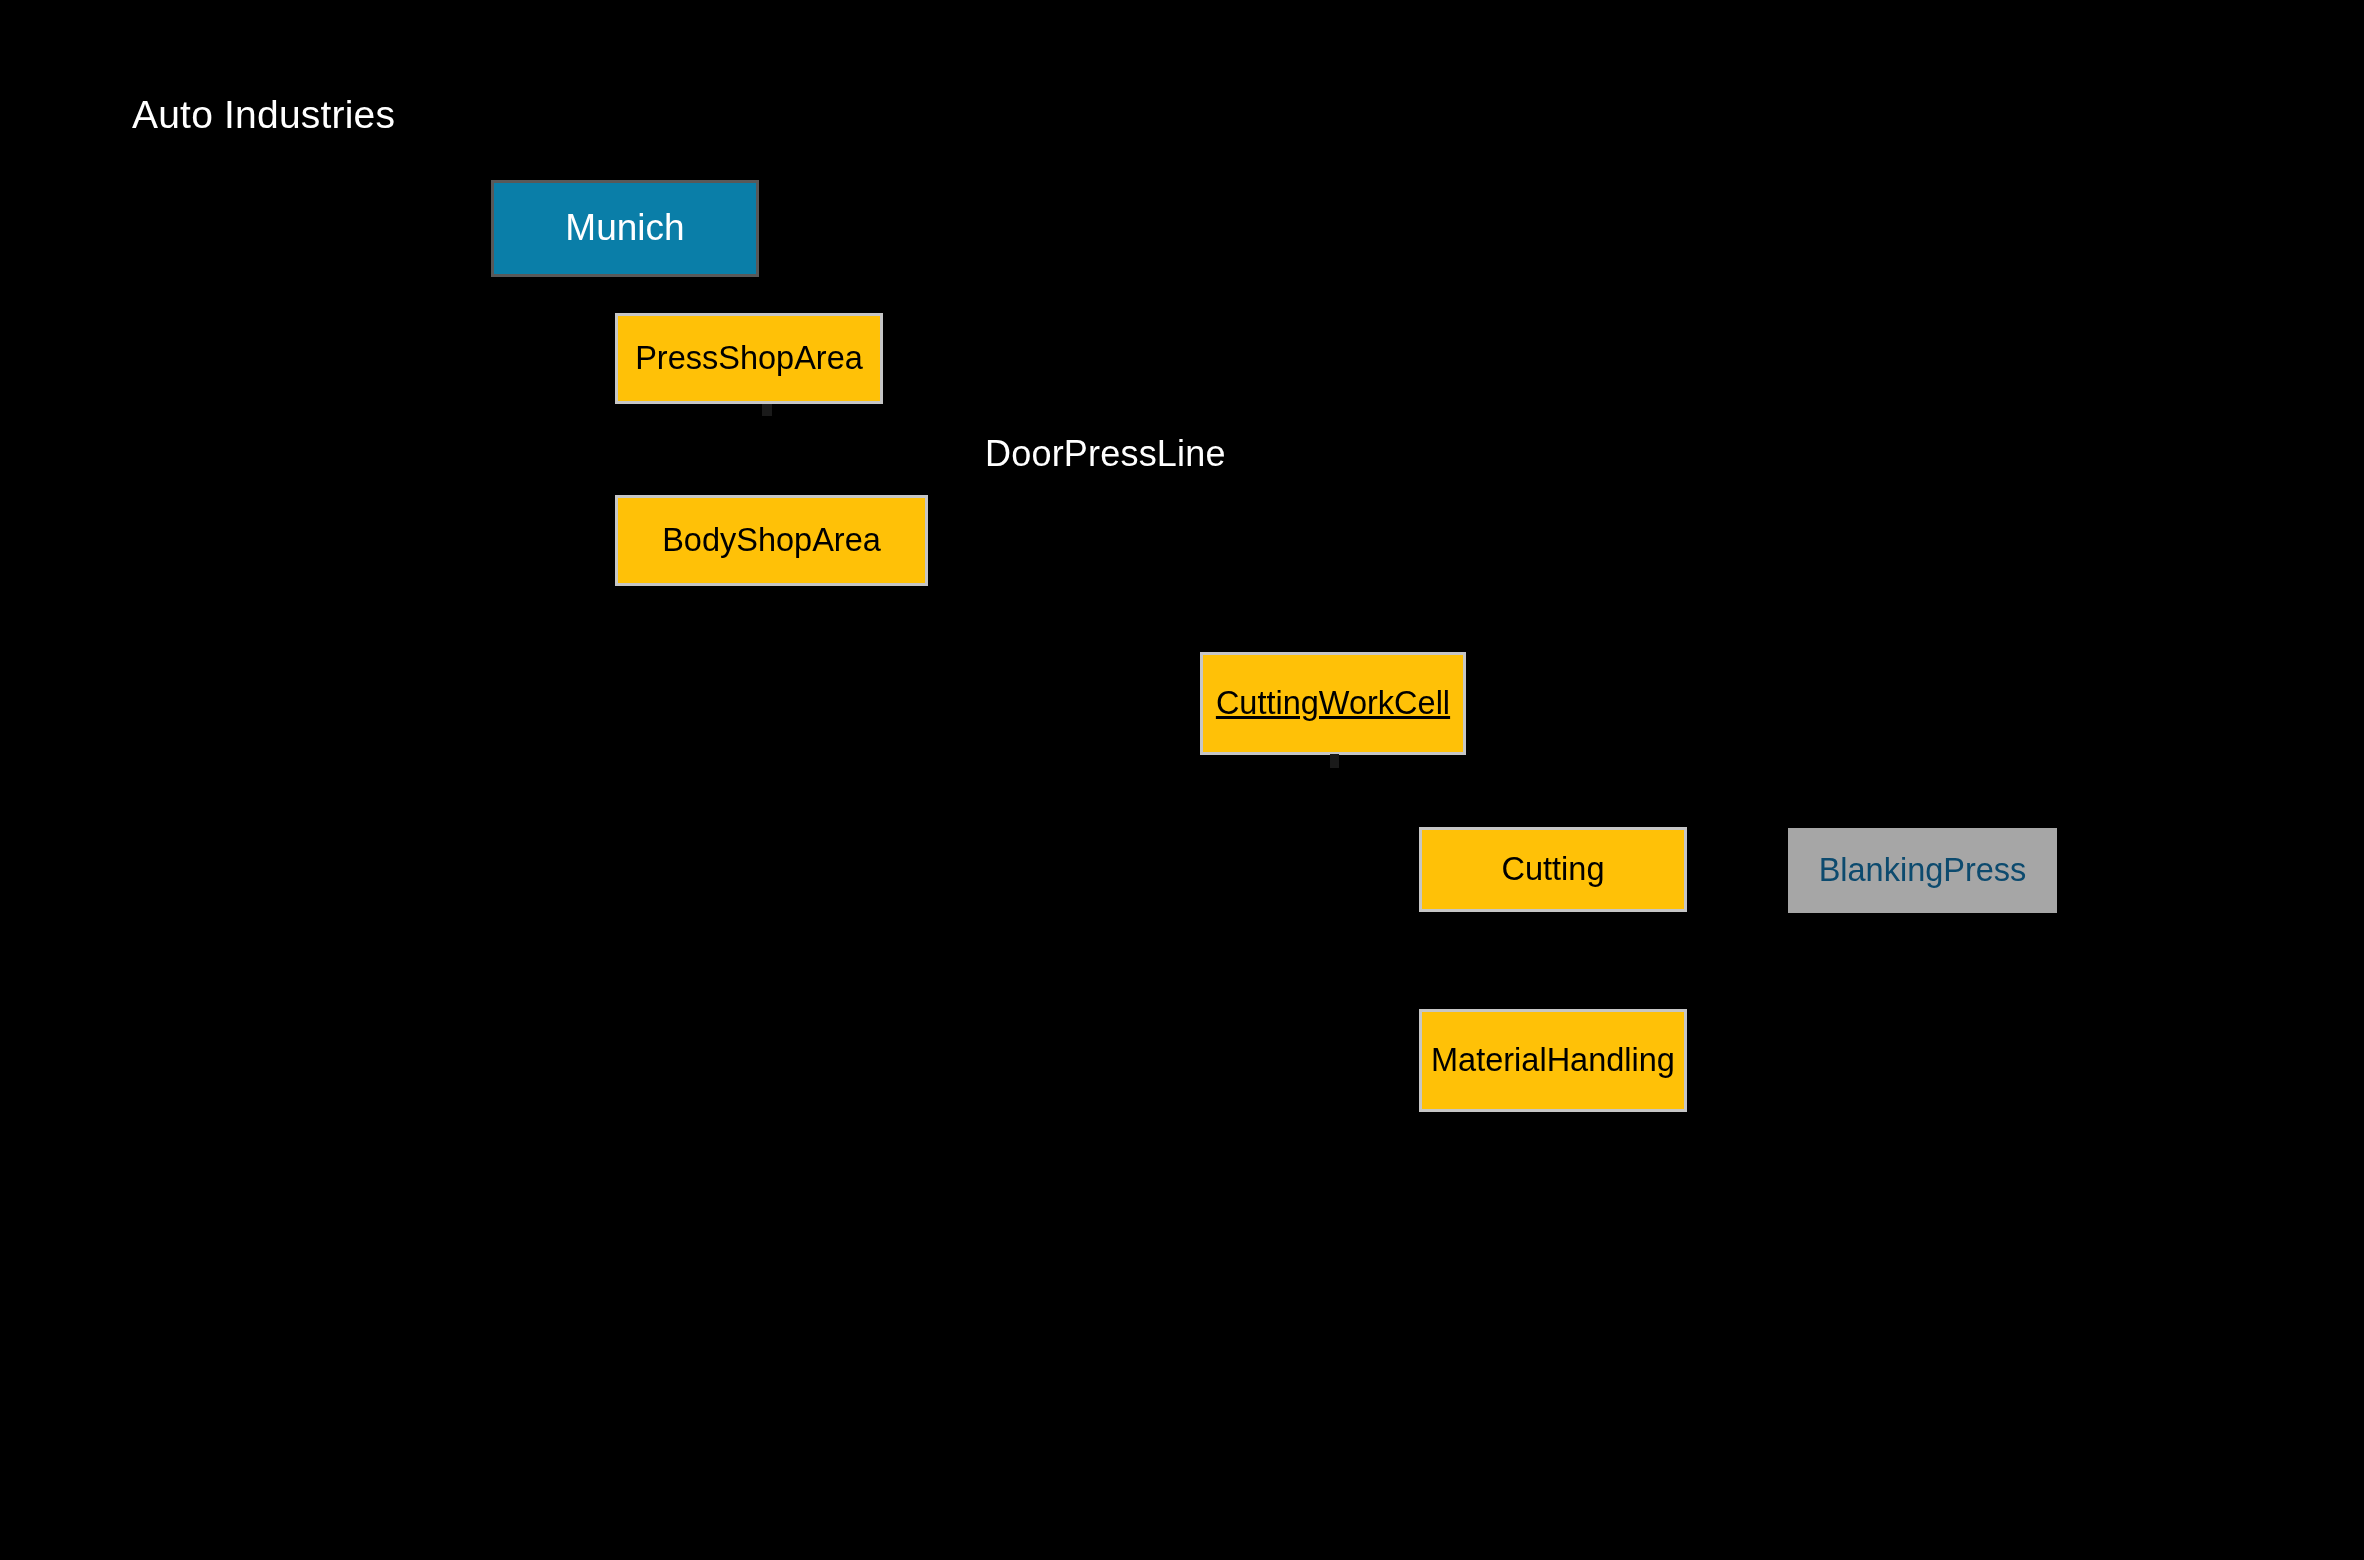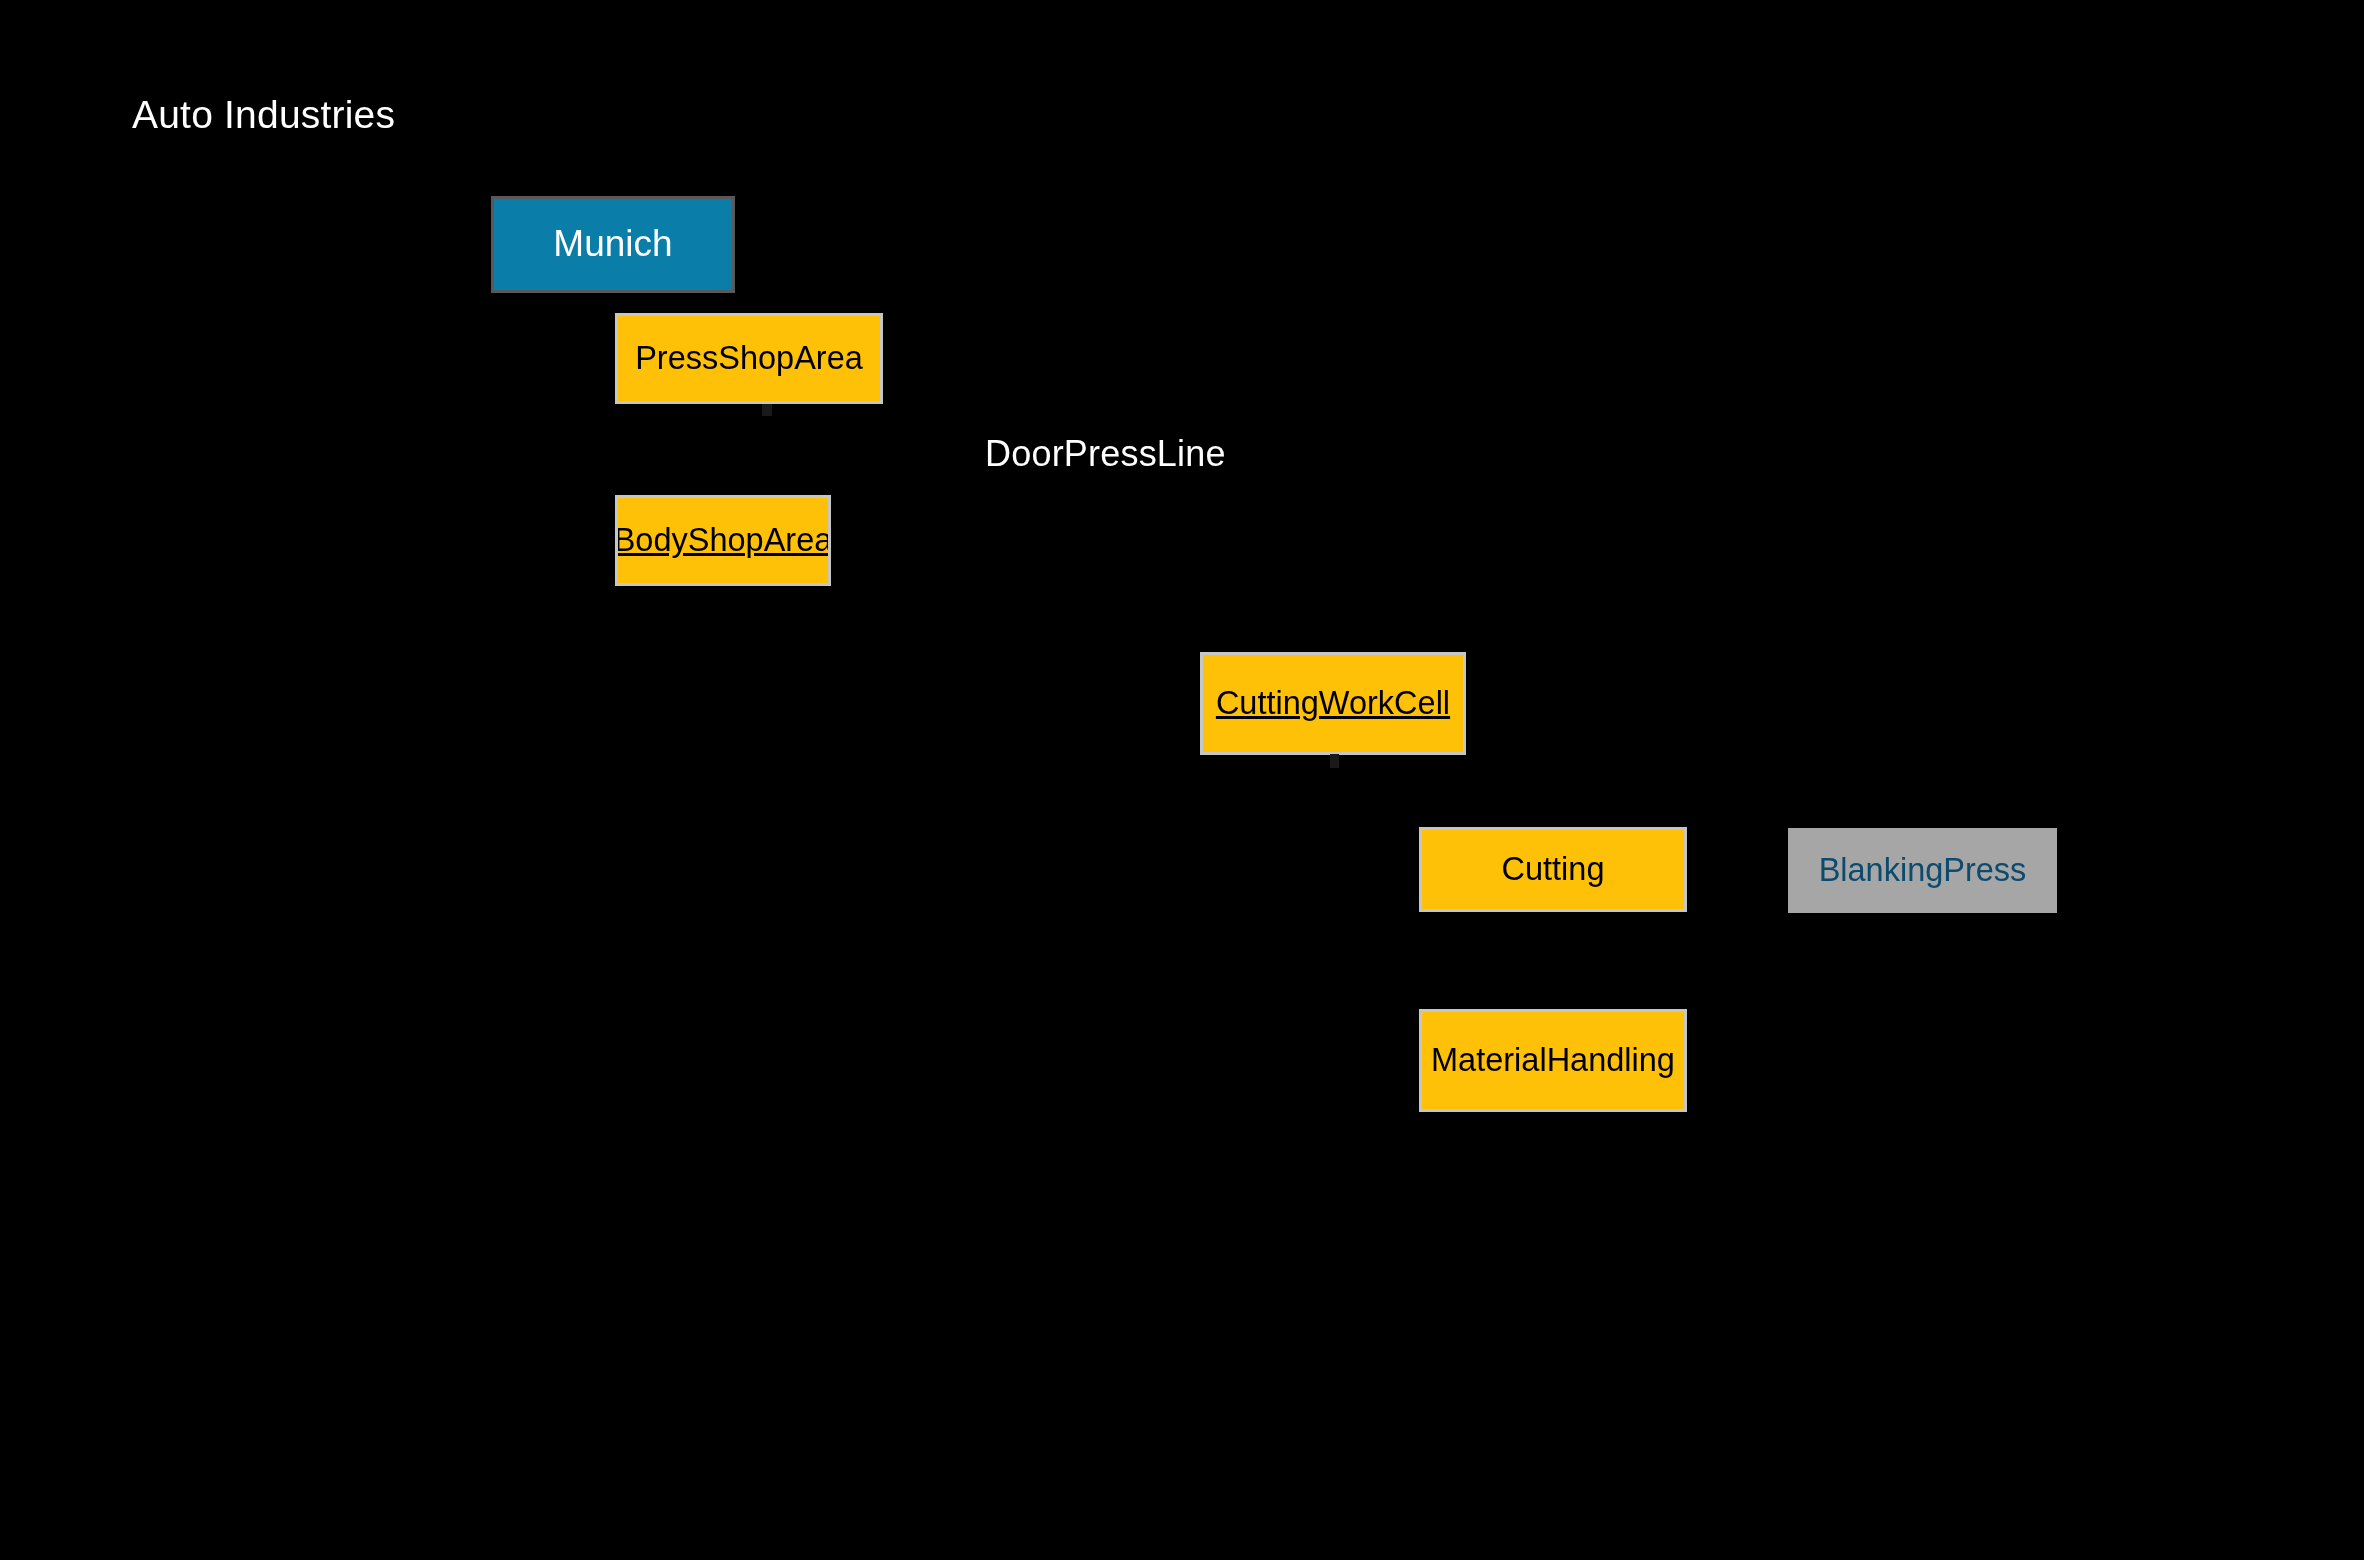"Munich" div.node { top: 196px -> 180px; width: 244px -> 268px }
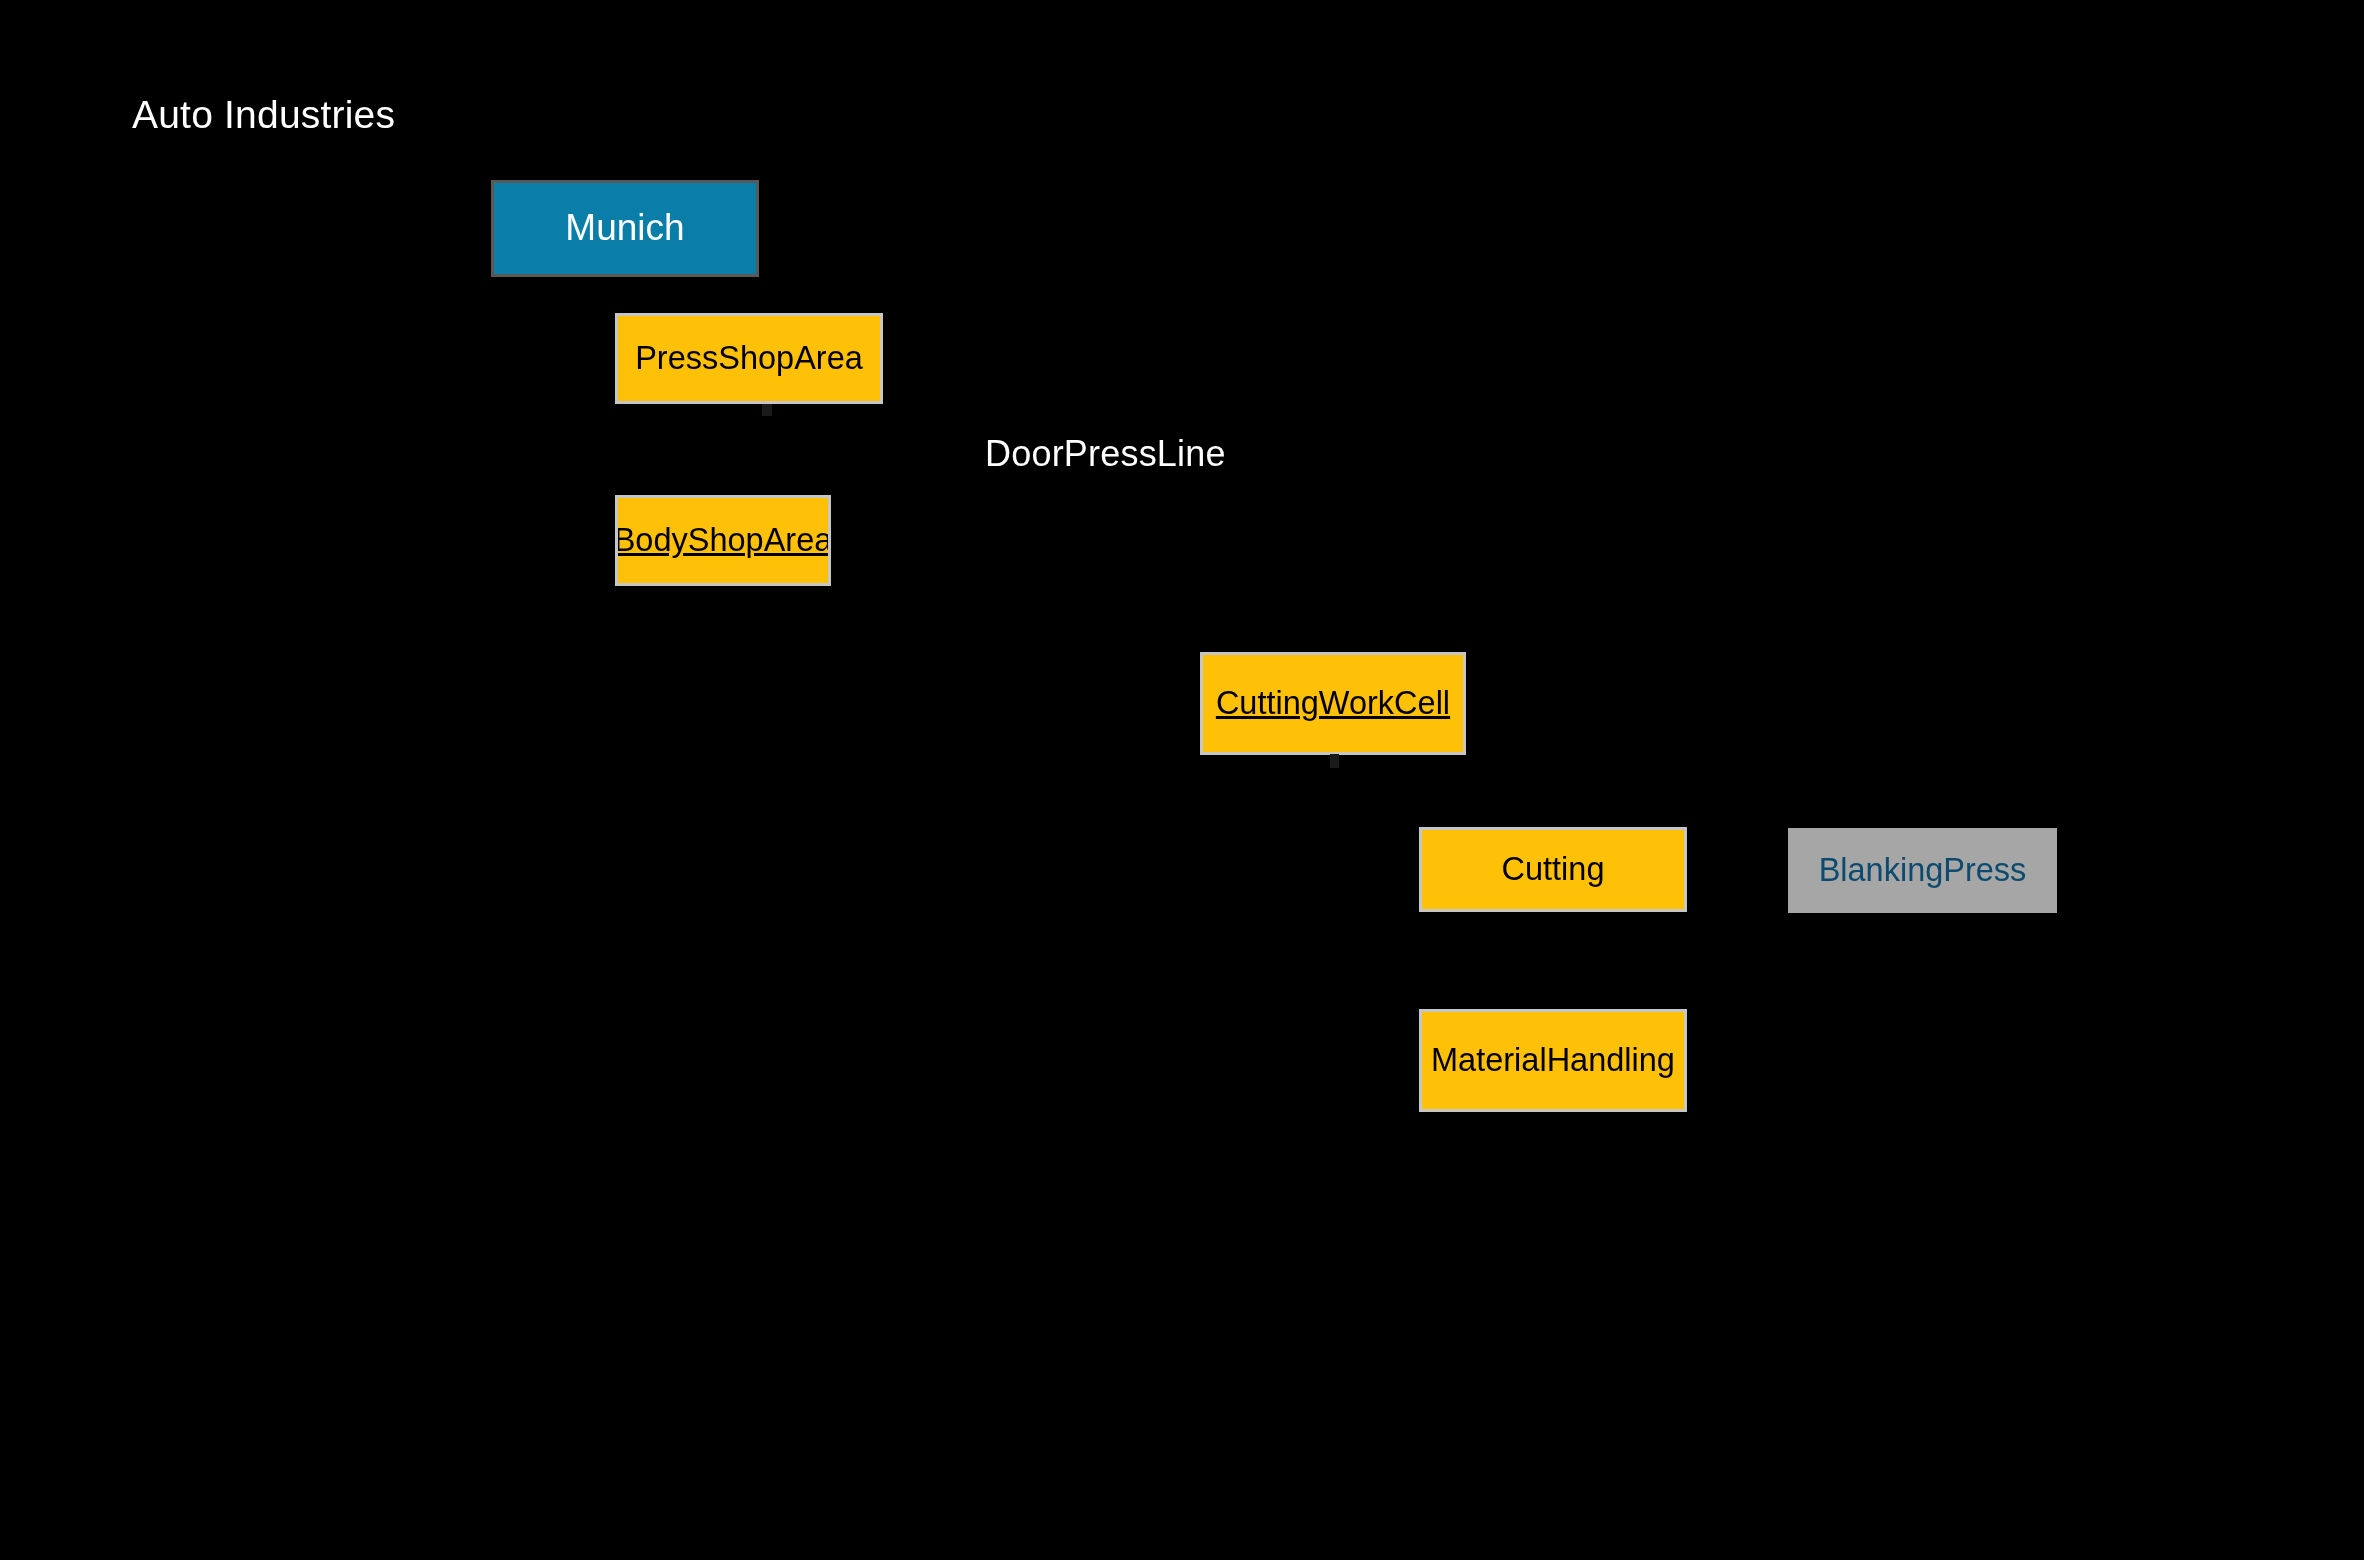"BodyShopArea" div.node { text-decoration: underline -> none; width: 216px -> 313px }
